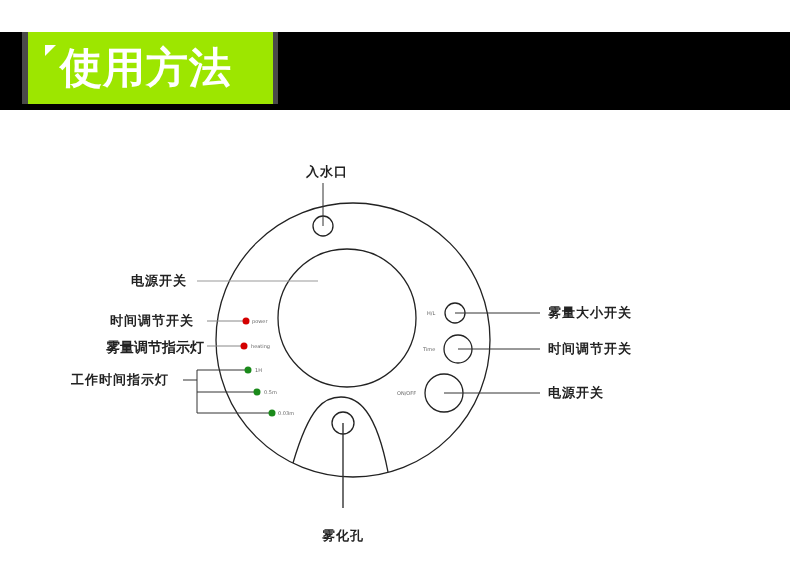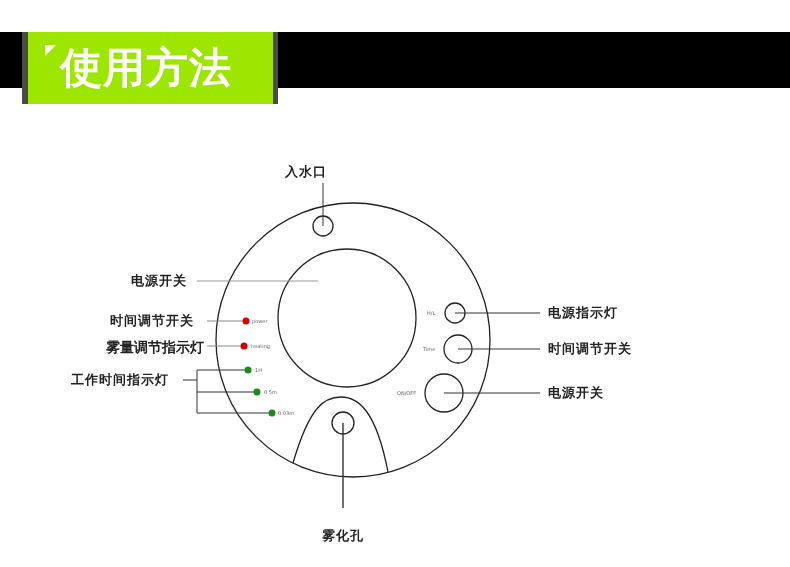"使用方法" .banner { height: 56px -> 78px }
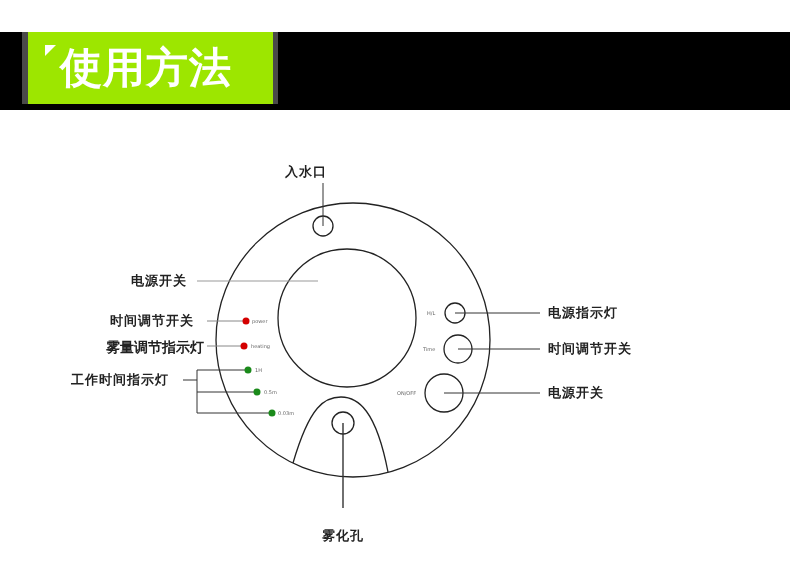"入水口" div.lbl { left: 285px -> 306px }
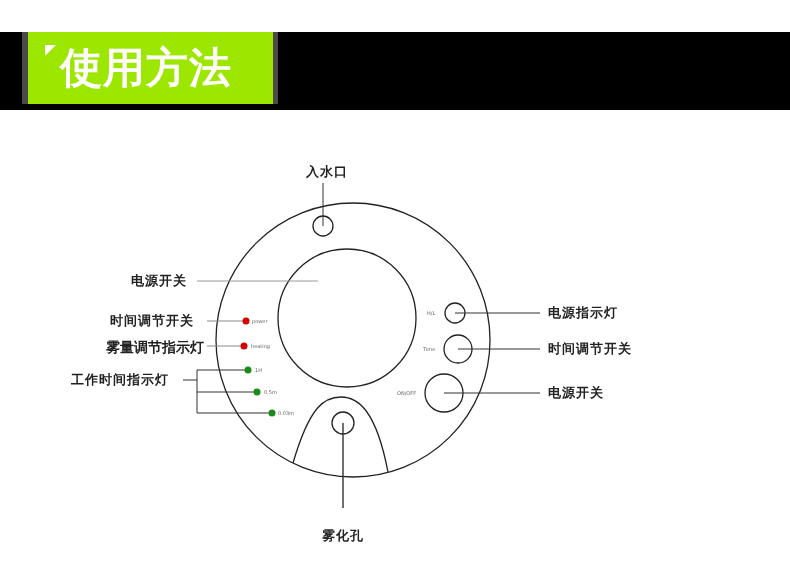"电源指示灯" div.lbl { text: 电源指示灯 -> 雾量大小开关 }
